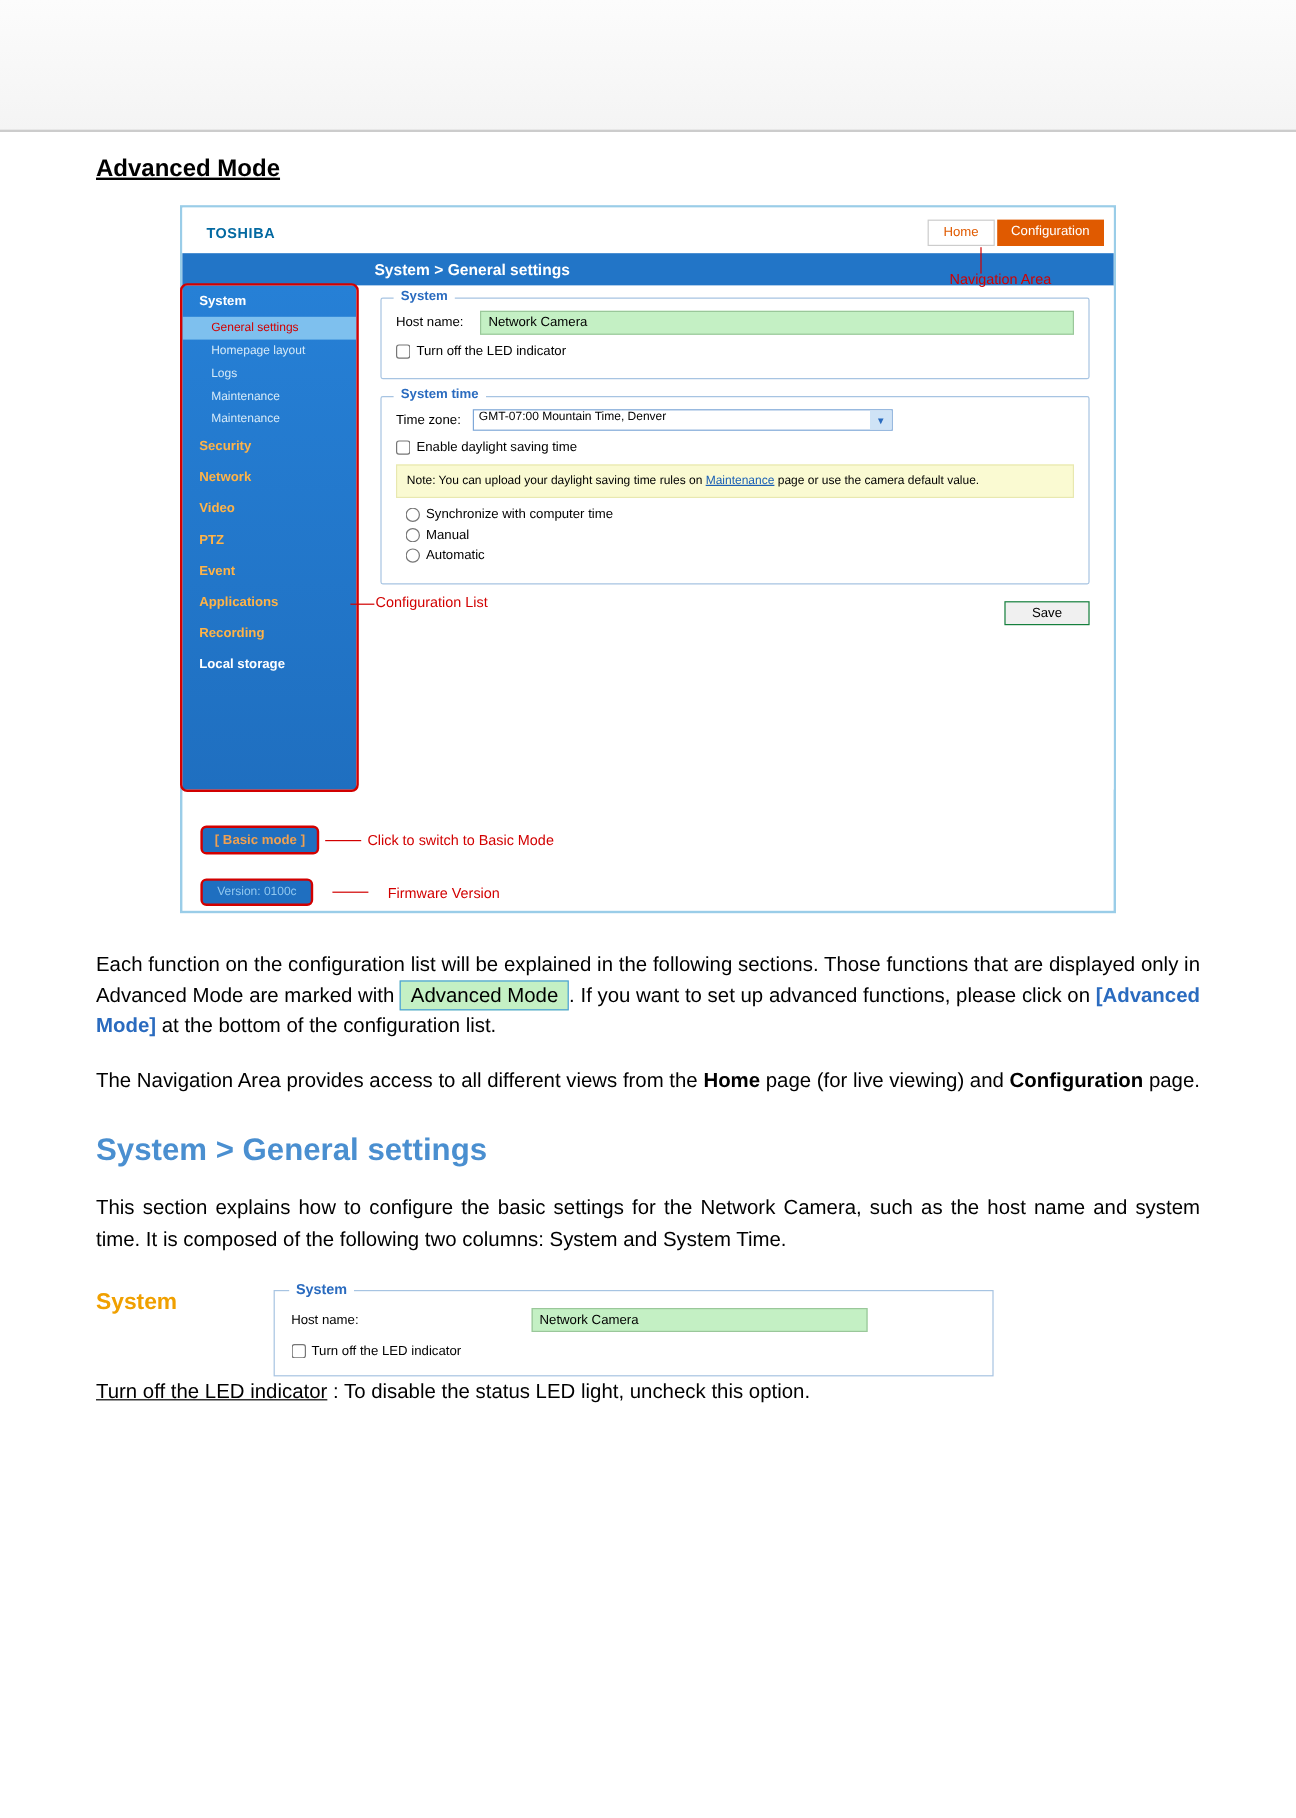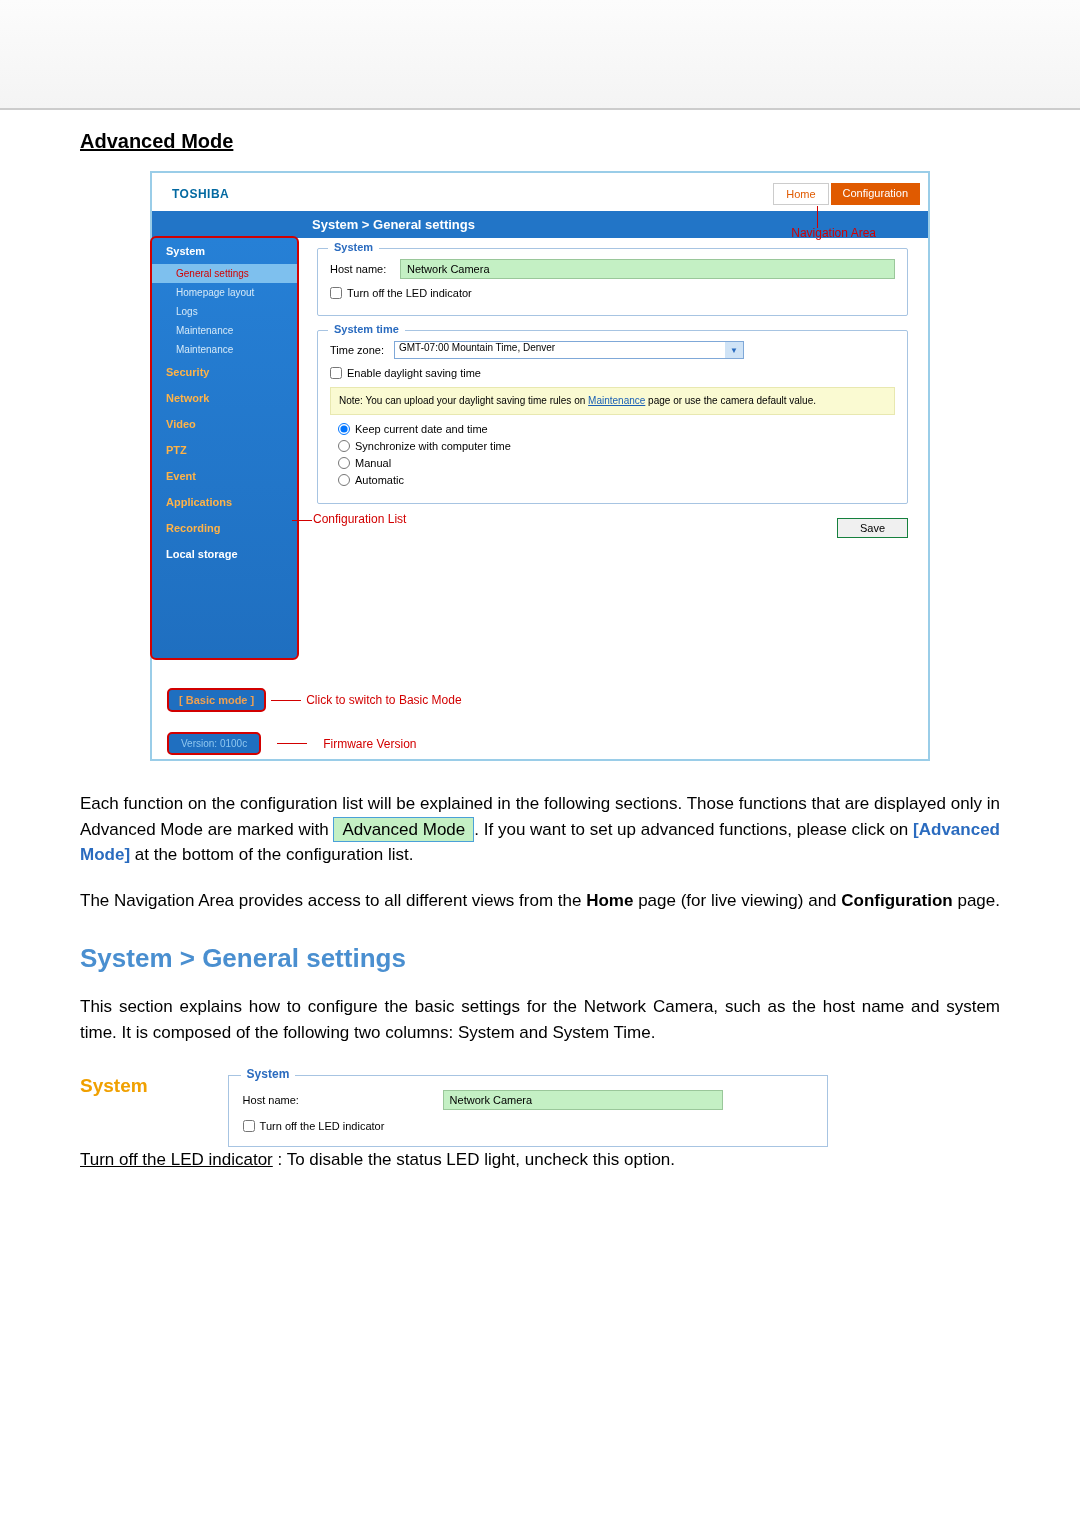"Keep current date and time" div.radio-row { html: <div> <input> <span>Keep current date and time</span> </div> -> none }
